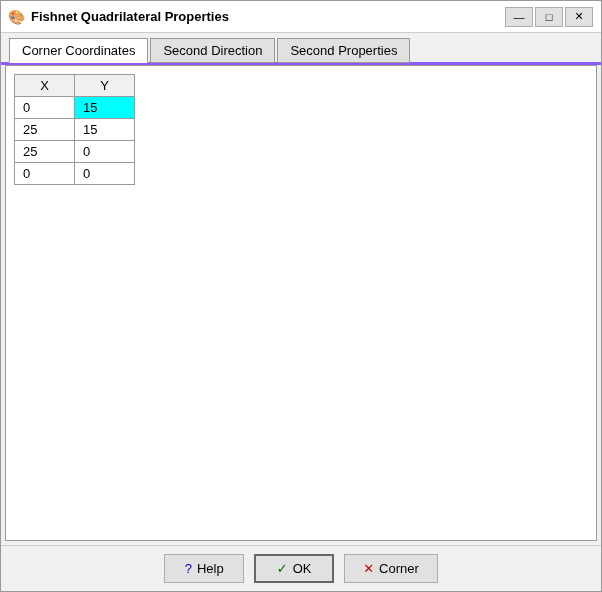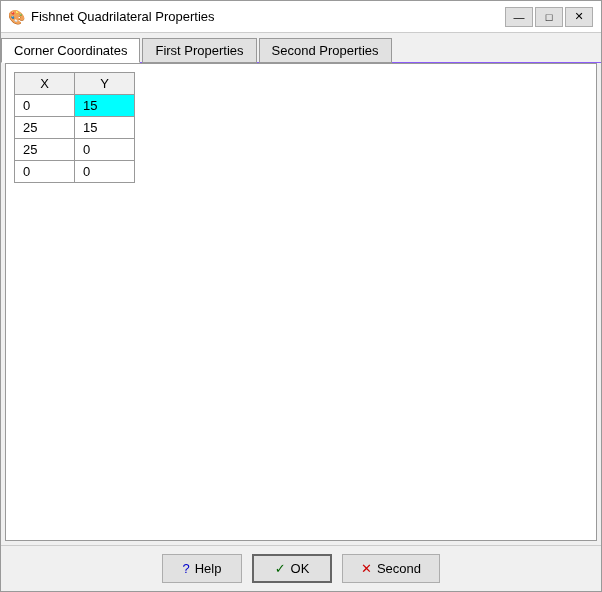"Fishnet Quadrilateral Properties" .title-text { font-weight: normal -> bold }
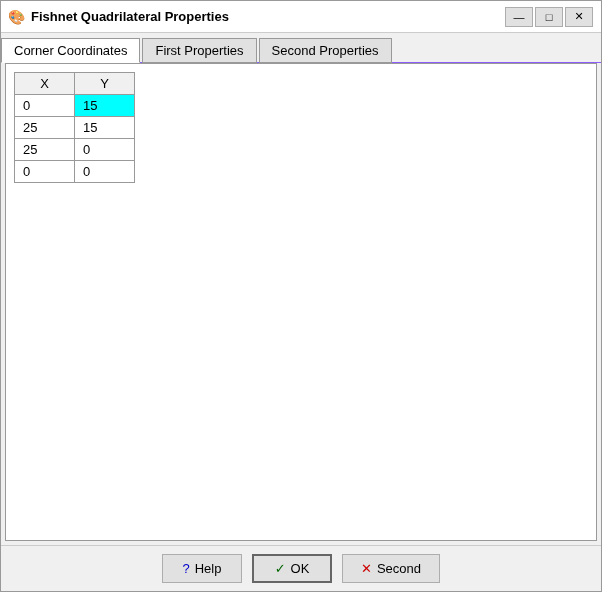"Corner Coordinates" .tab-bar { border-bottom: 1px solid #8b5cf6 -> 3px solid #8b5cf6; padding: 4px 4px 0 0 -> 4px 4px 0 8px }
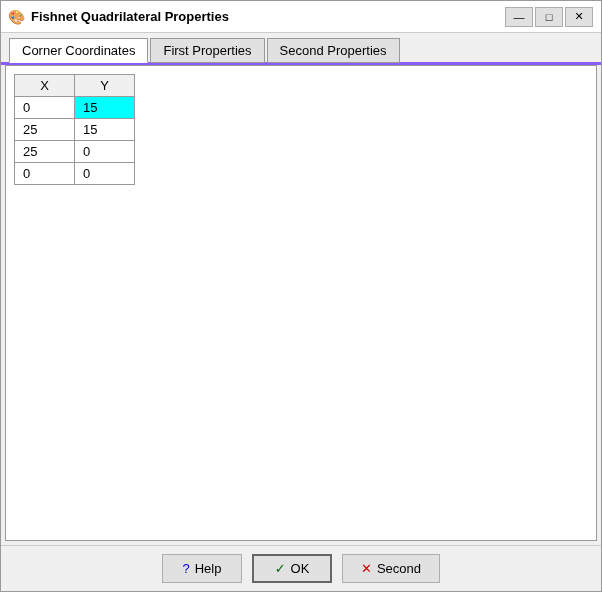"First Properties" span { text: First Properties -> Second Direction }
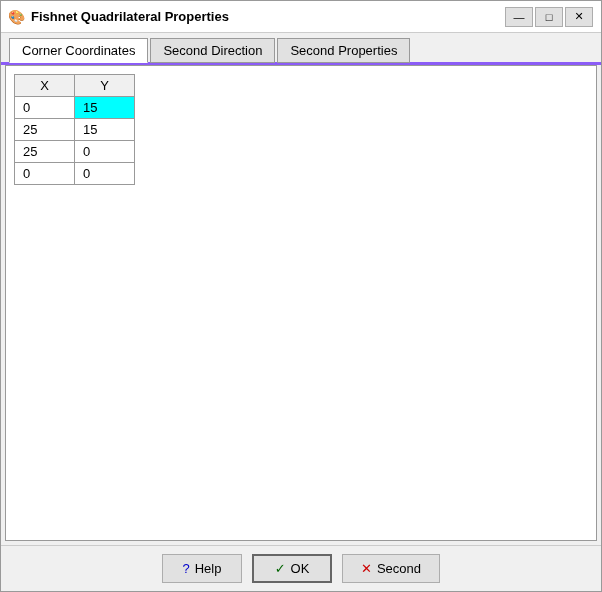"Second" span { text: Second -> Corner }
